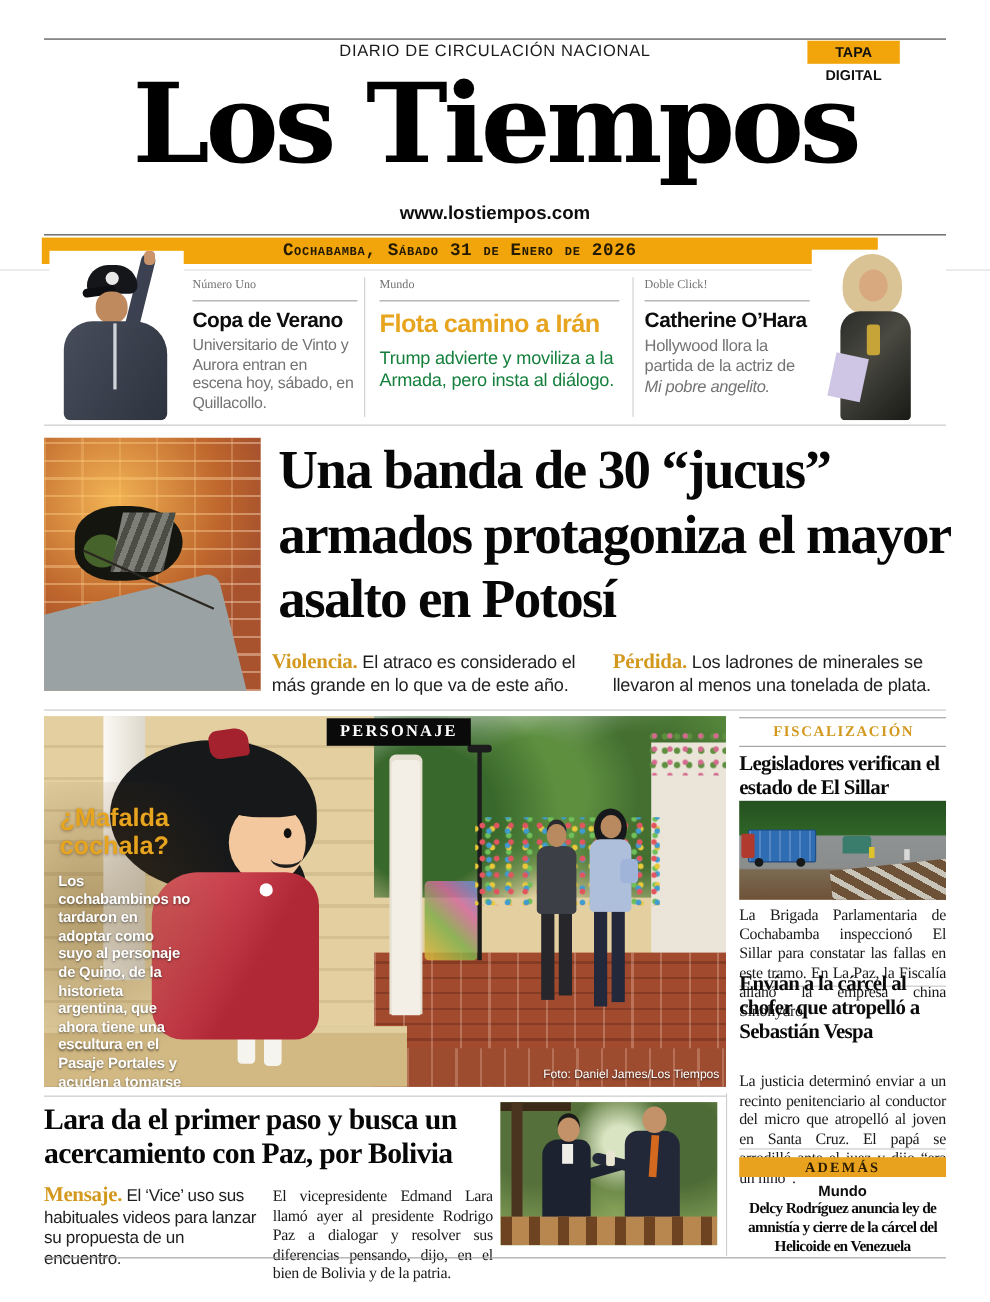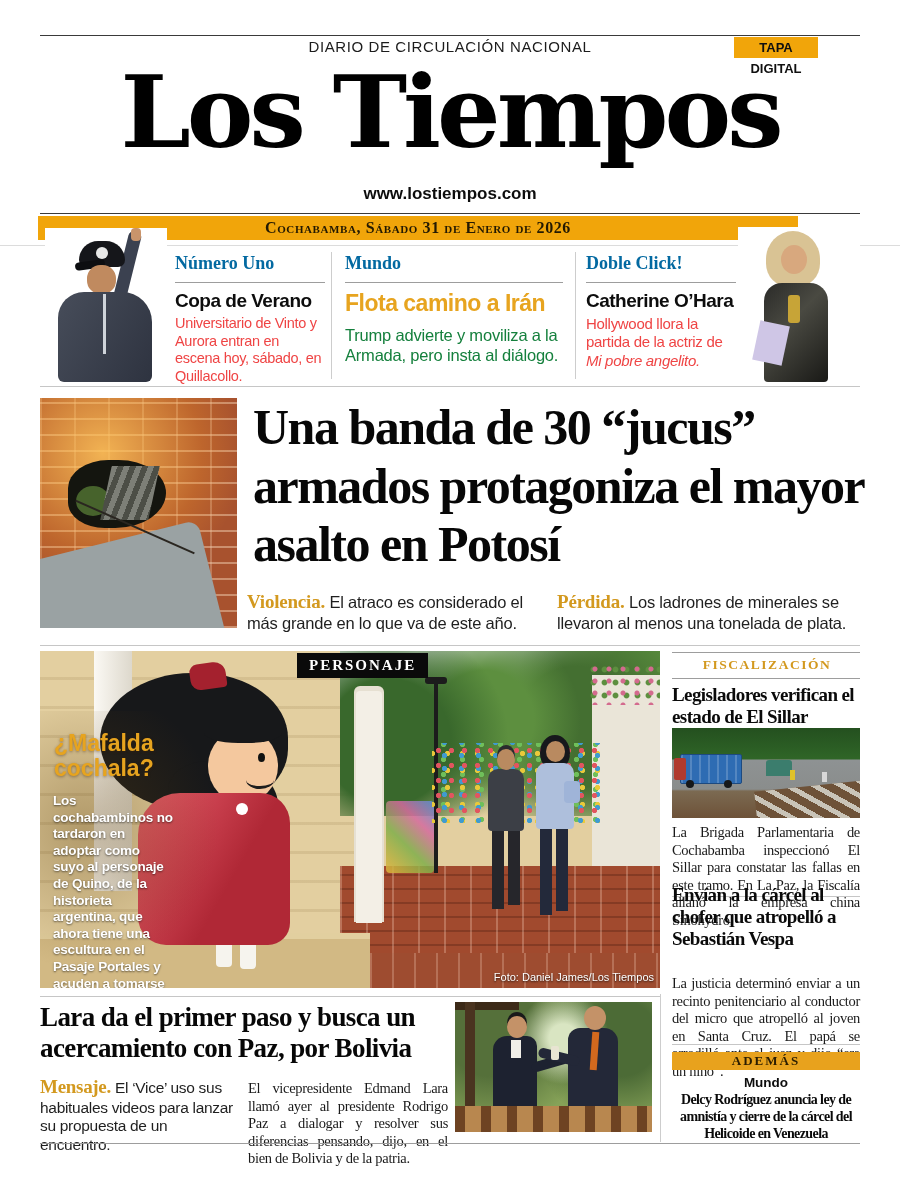"Cochabamba, Sábado 31 de Enero" .datebar { font-family: Liberation Serif, serif -> Liberation Mono, monospace }
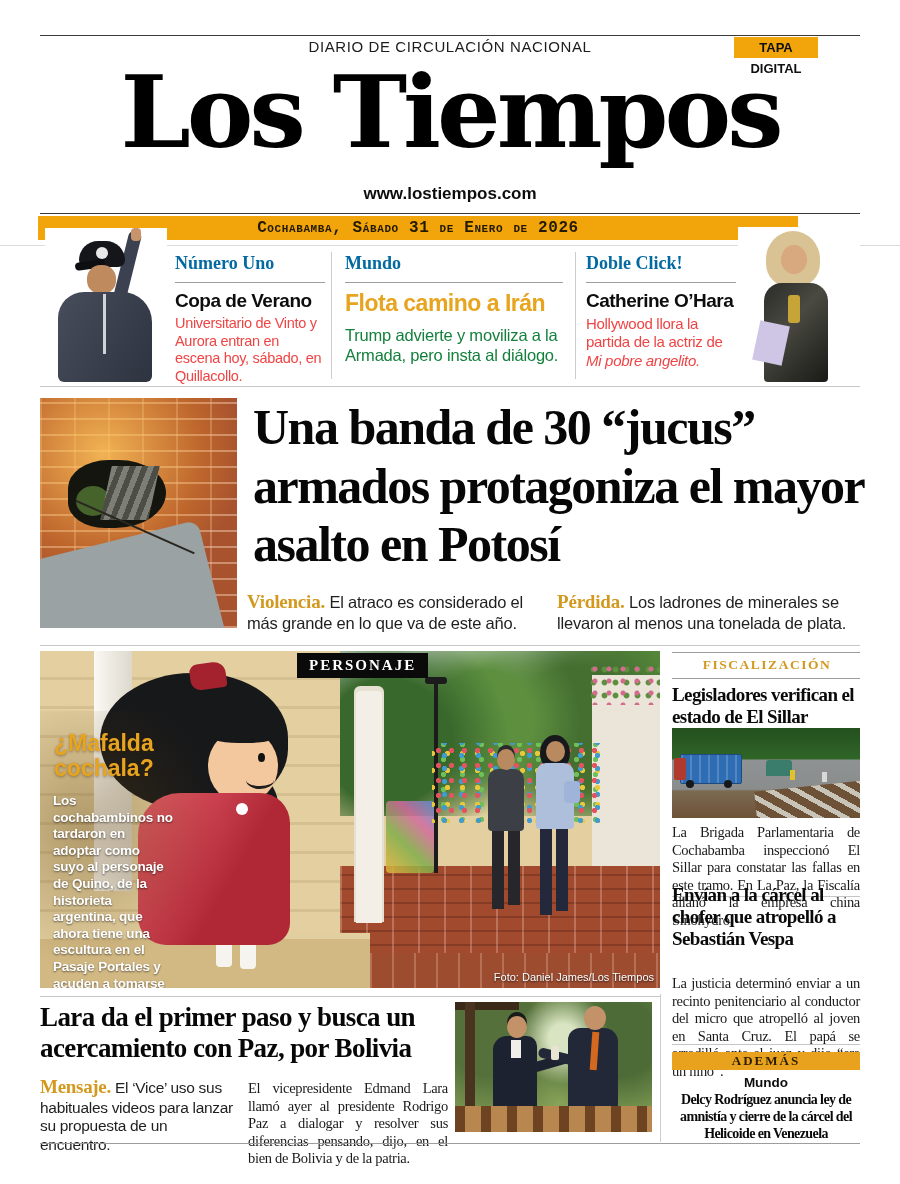"Número Uno" .kicker { color: #0369a1 -> #737373; font-size: 18px -> 11px; font-weight: bold -> normal }
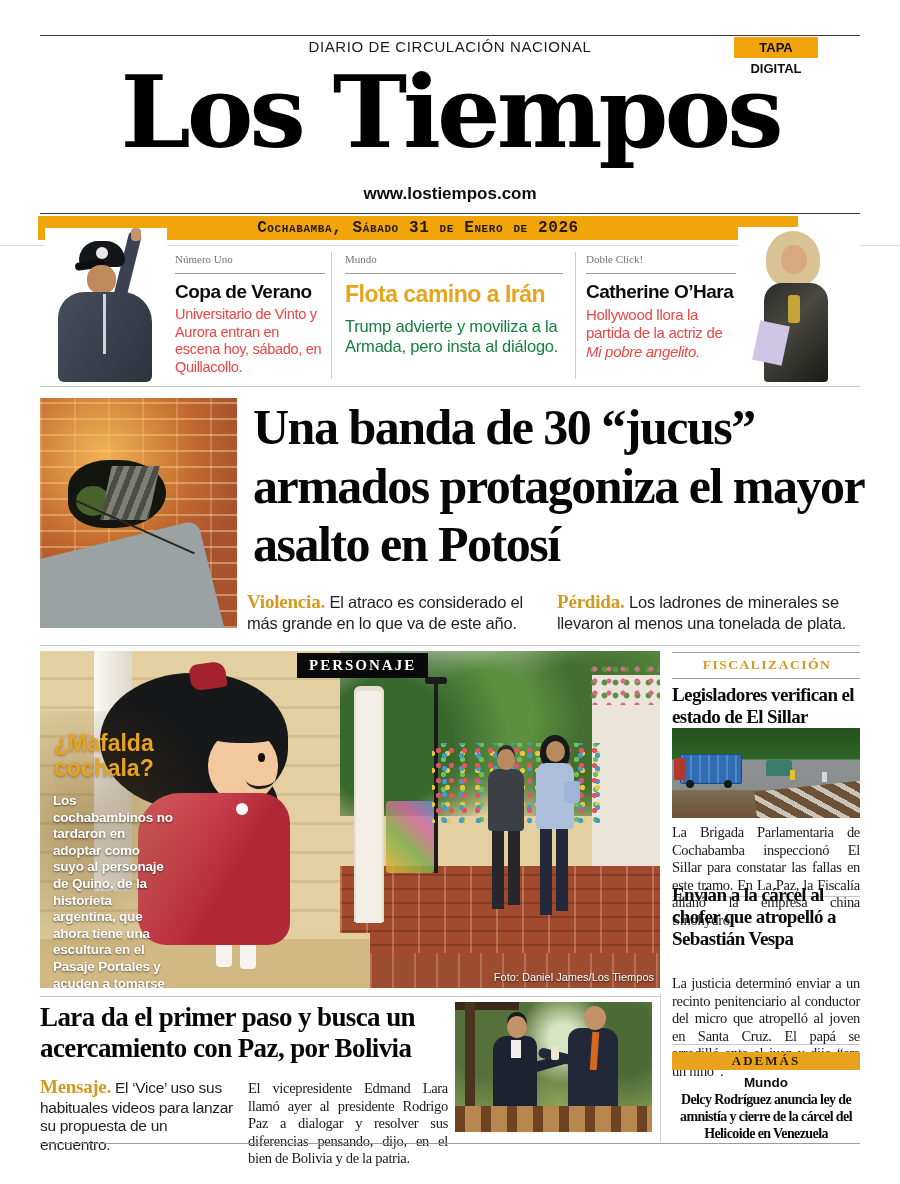"Universitario de Vinto y Aurora" .t-body { color: #ef4444 -> #737373 }
